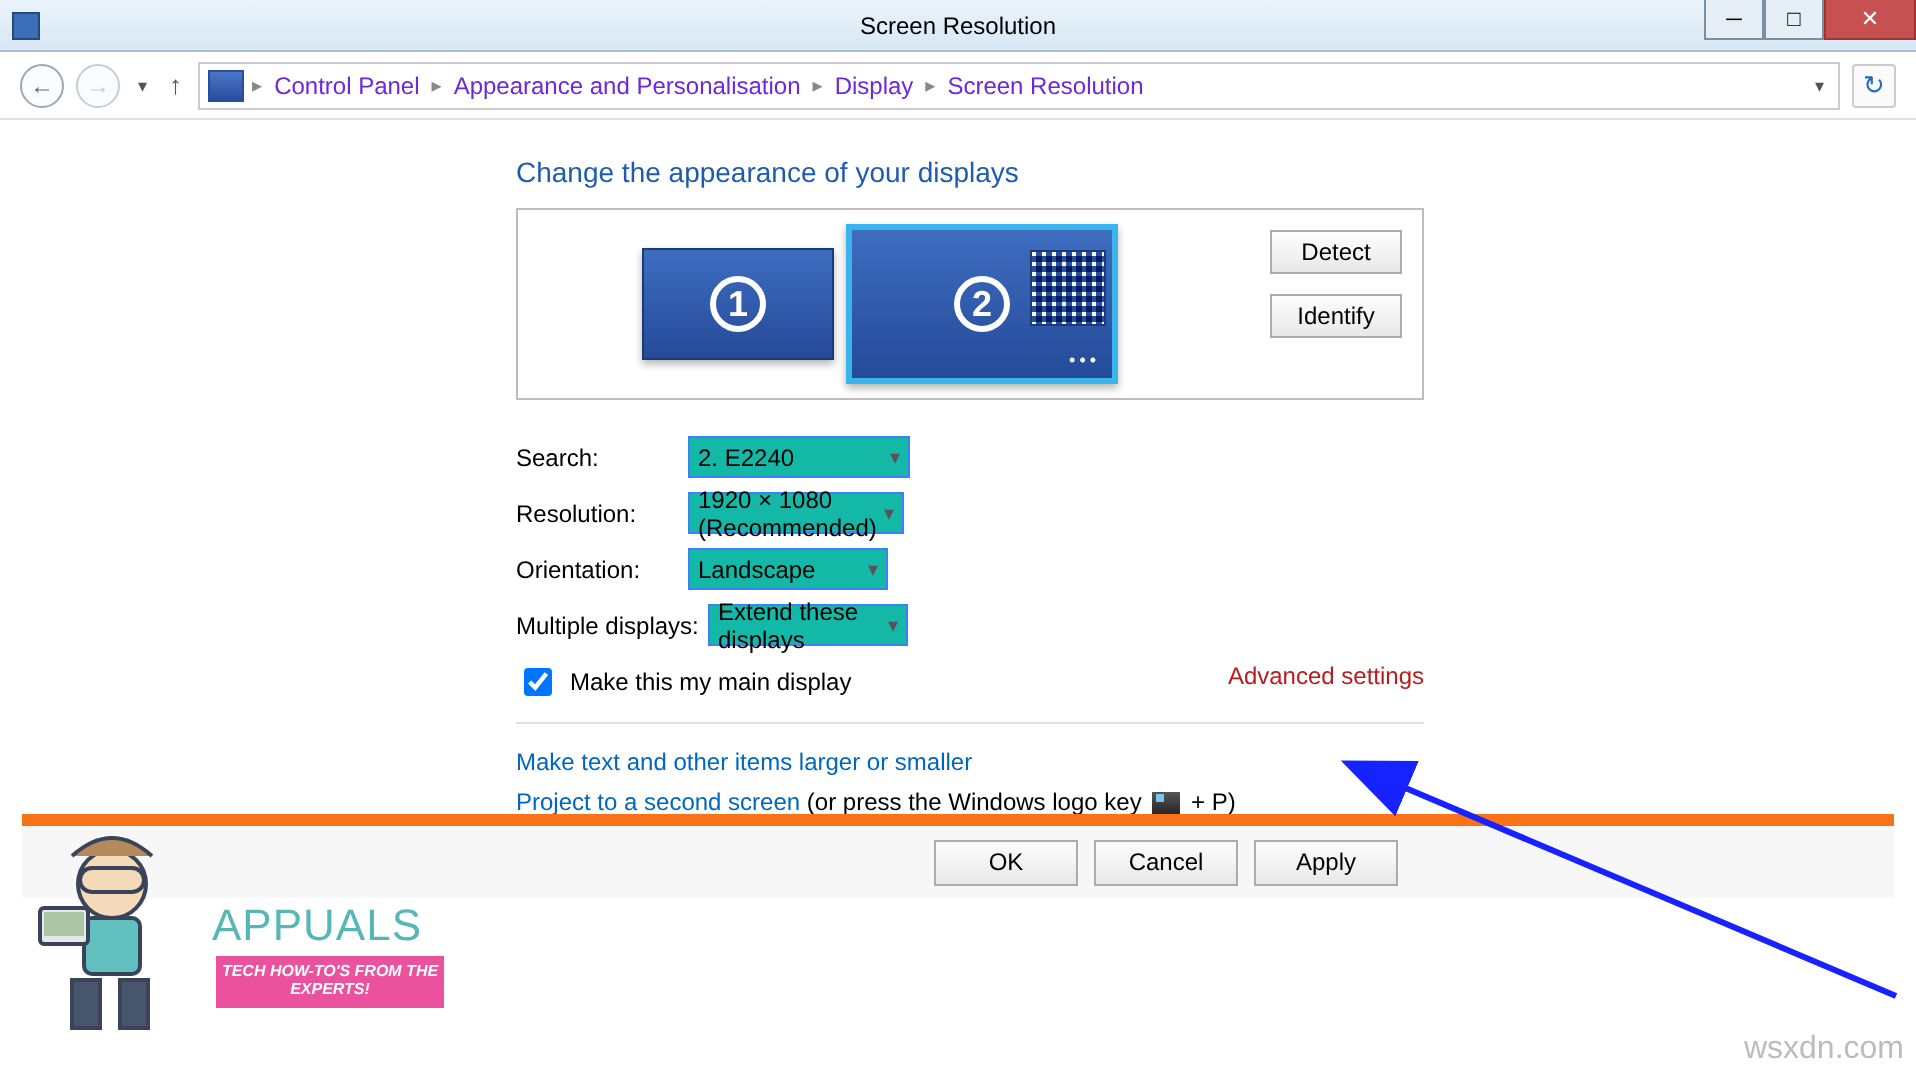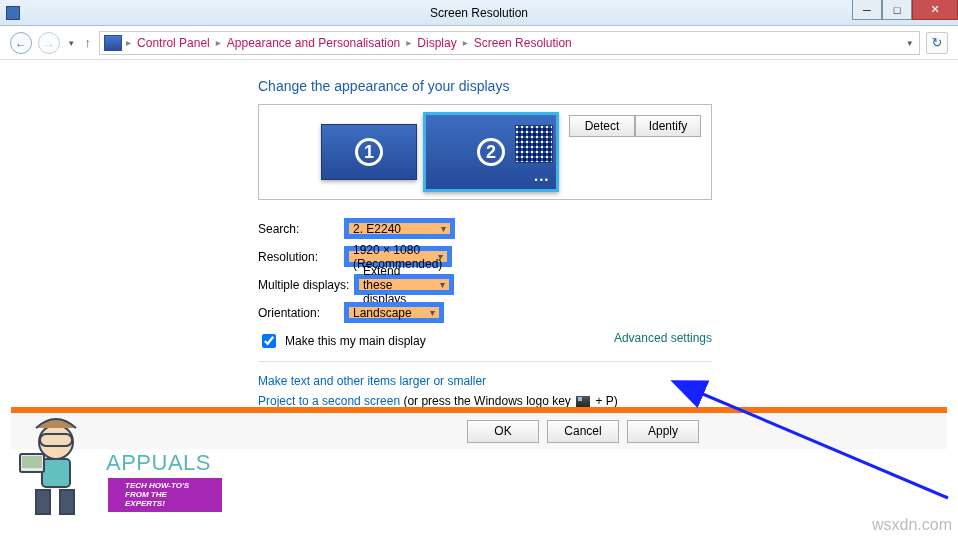"Control Panel" .crumb { color: #be185d -> #6d28d9 }
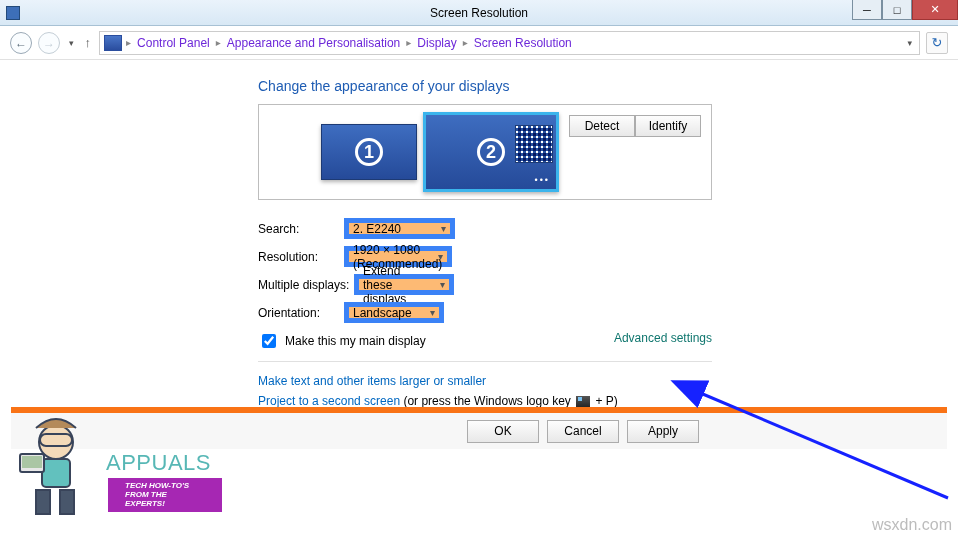"Detect" .sidebtns { flex-direction: row -> column; gap: 0 -> 10px }
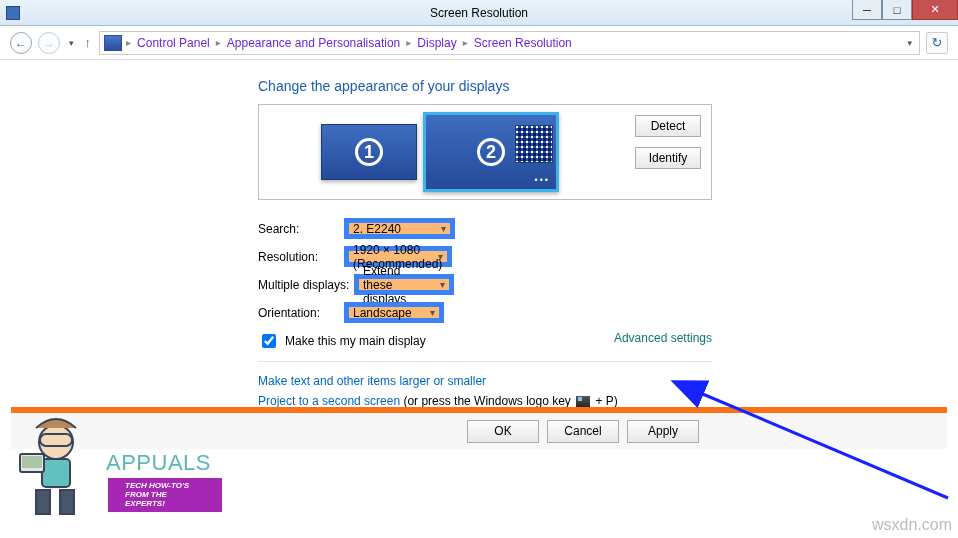"2. E2240" .sel { background: #fdba74 -> #14b8a6; border: 5px solid #3b82f6 -> 1px solid #3b82f6 }
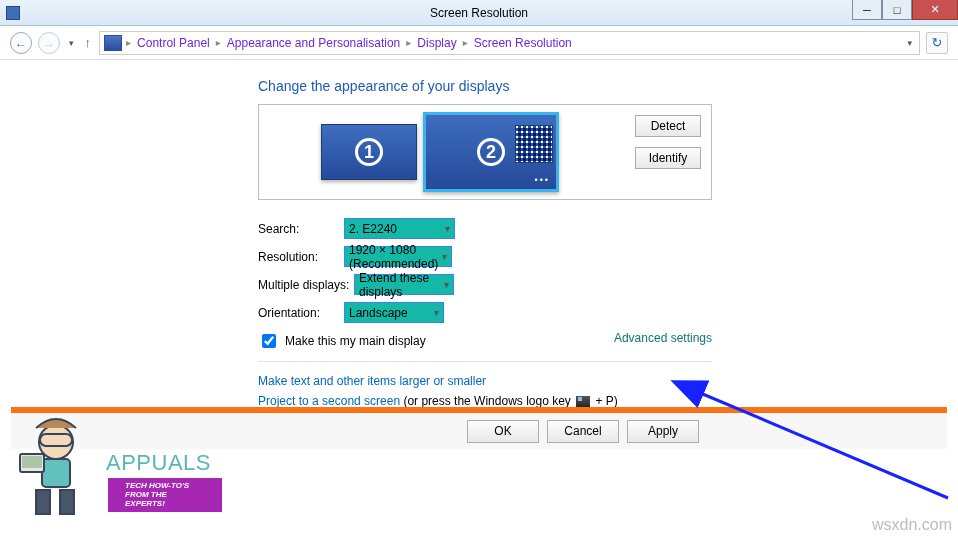"Multiple displays:" div.settings-row { order: before "Orientation:" -> after "Orientation:" }
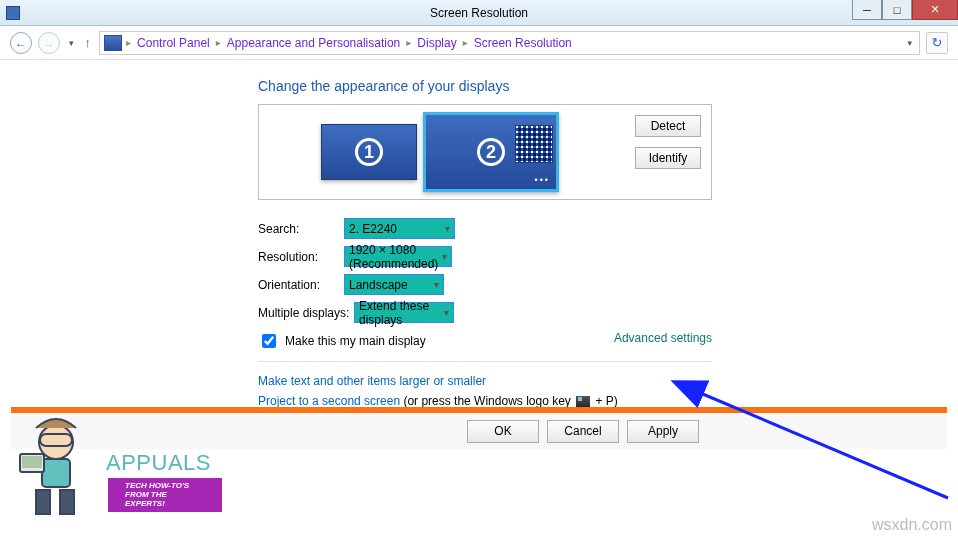"Advanced settings" .adv { color: #0f766e -> #b91c1c }
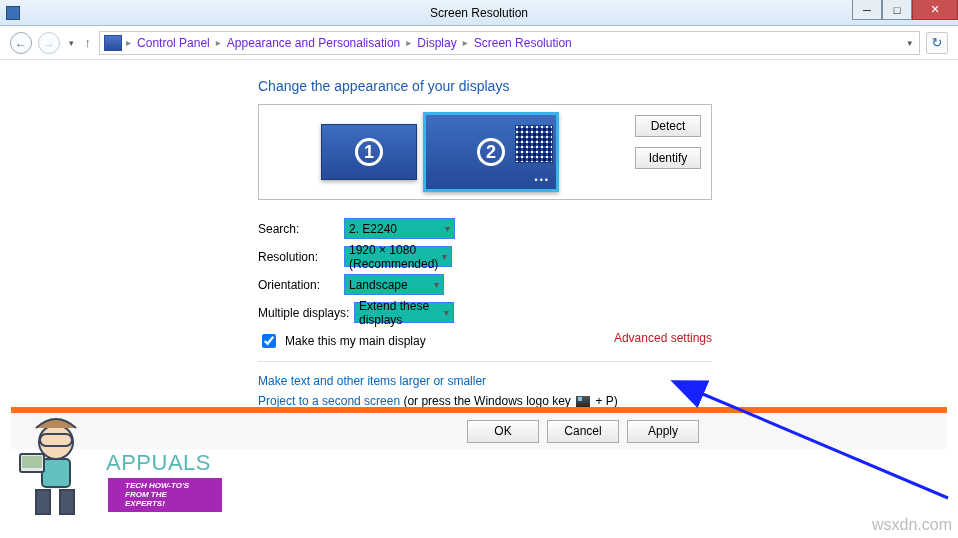"TECH HOW-TO'S FROM THE EXPERTS!" .logo-sub { background: #a21caf -> #ec4899; padding: 4px 17px -> 4px 0; text-align: none -> center }
